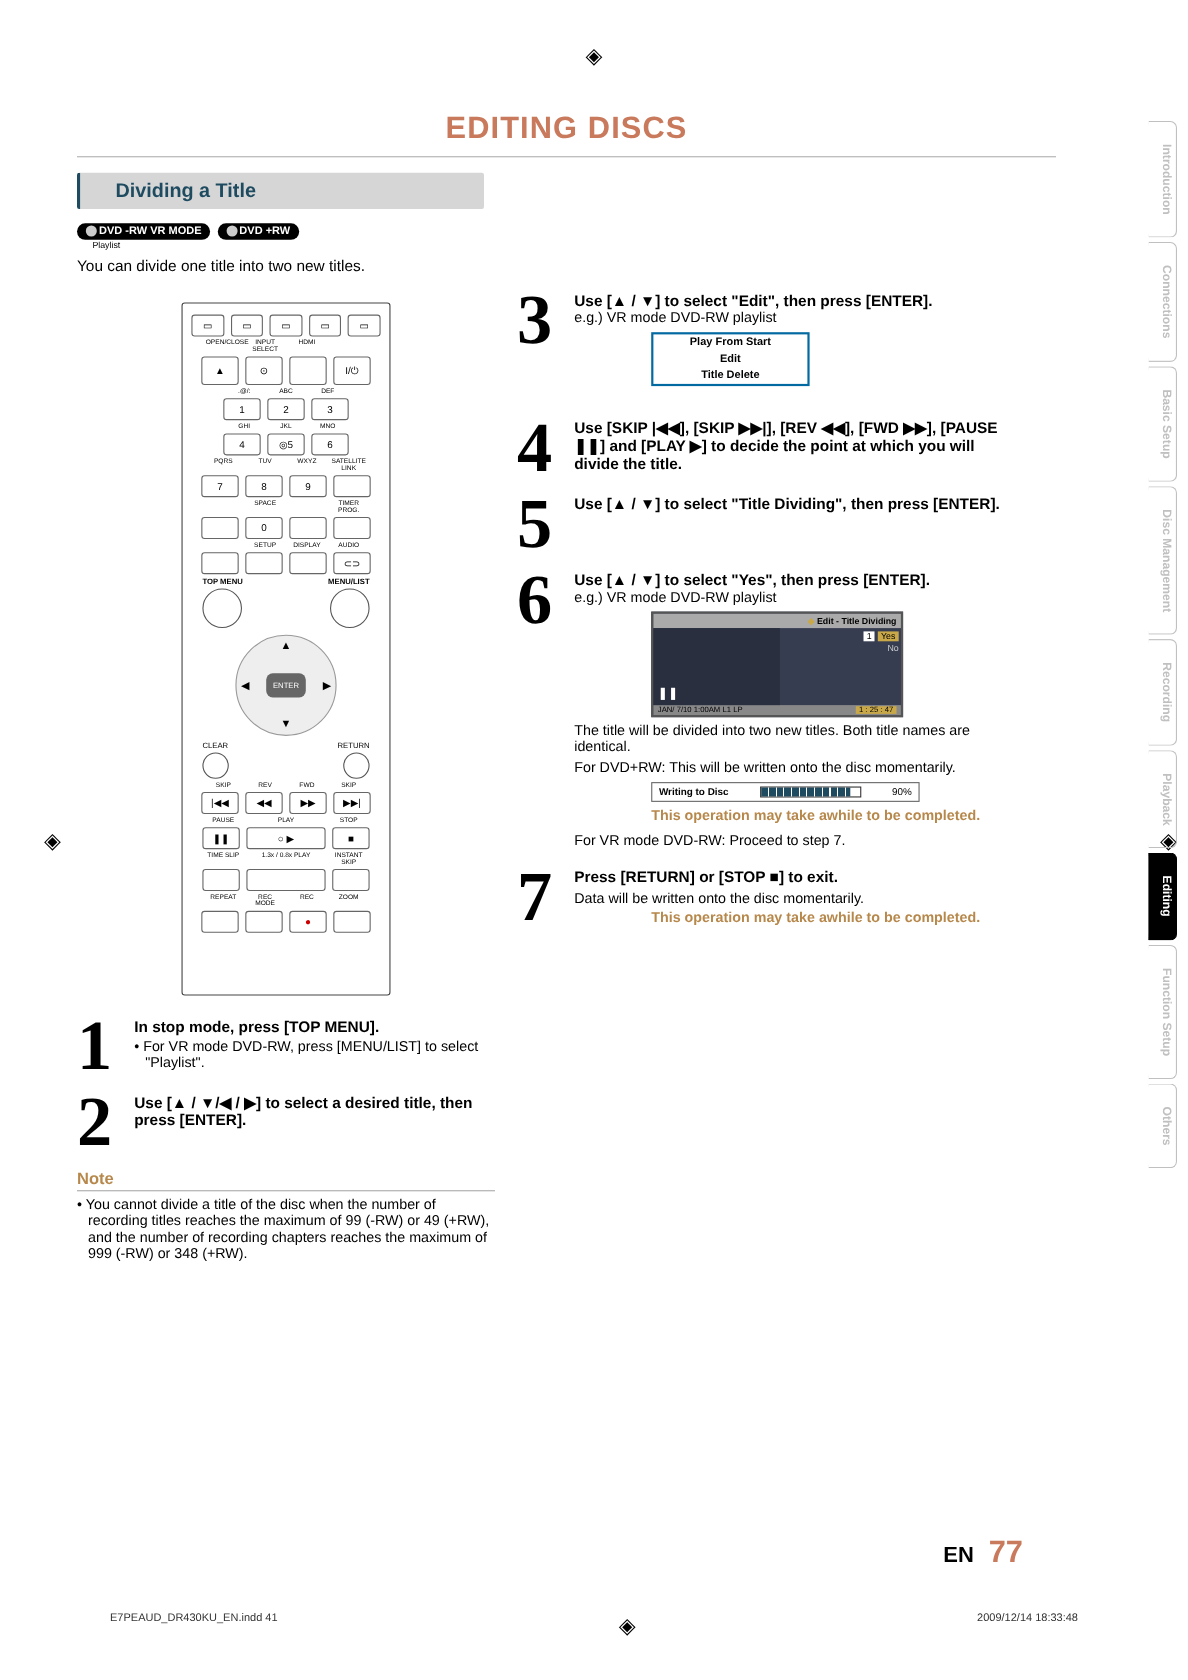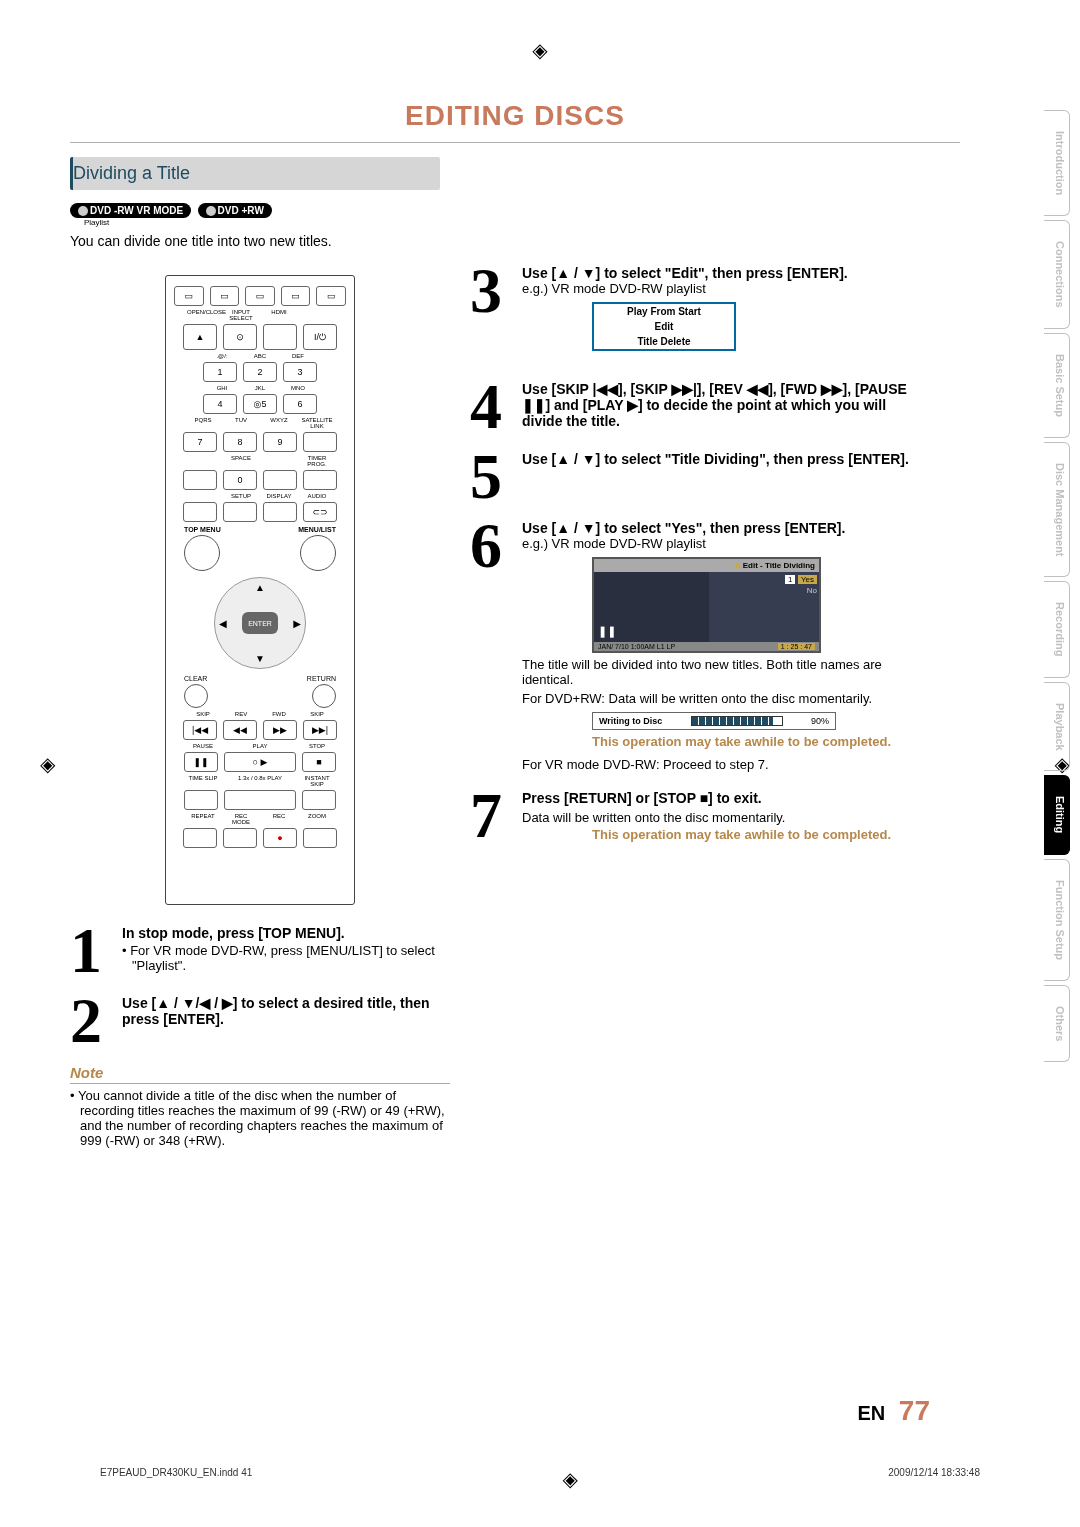"Dividing a Title" .section-head { font-weight: normal -> bold; padding: 6px 0 -> 6px 32px }
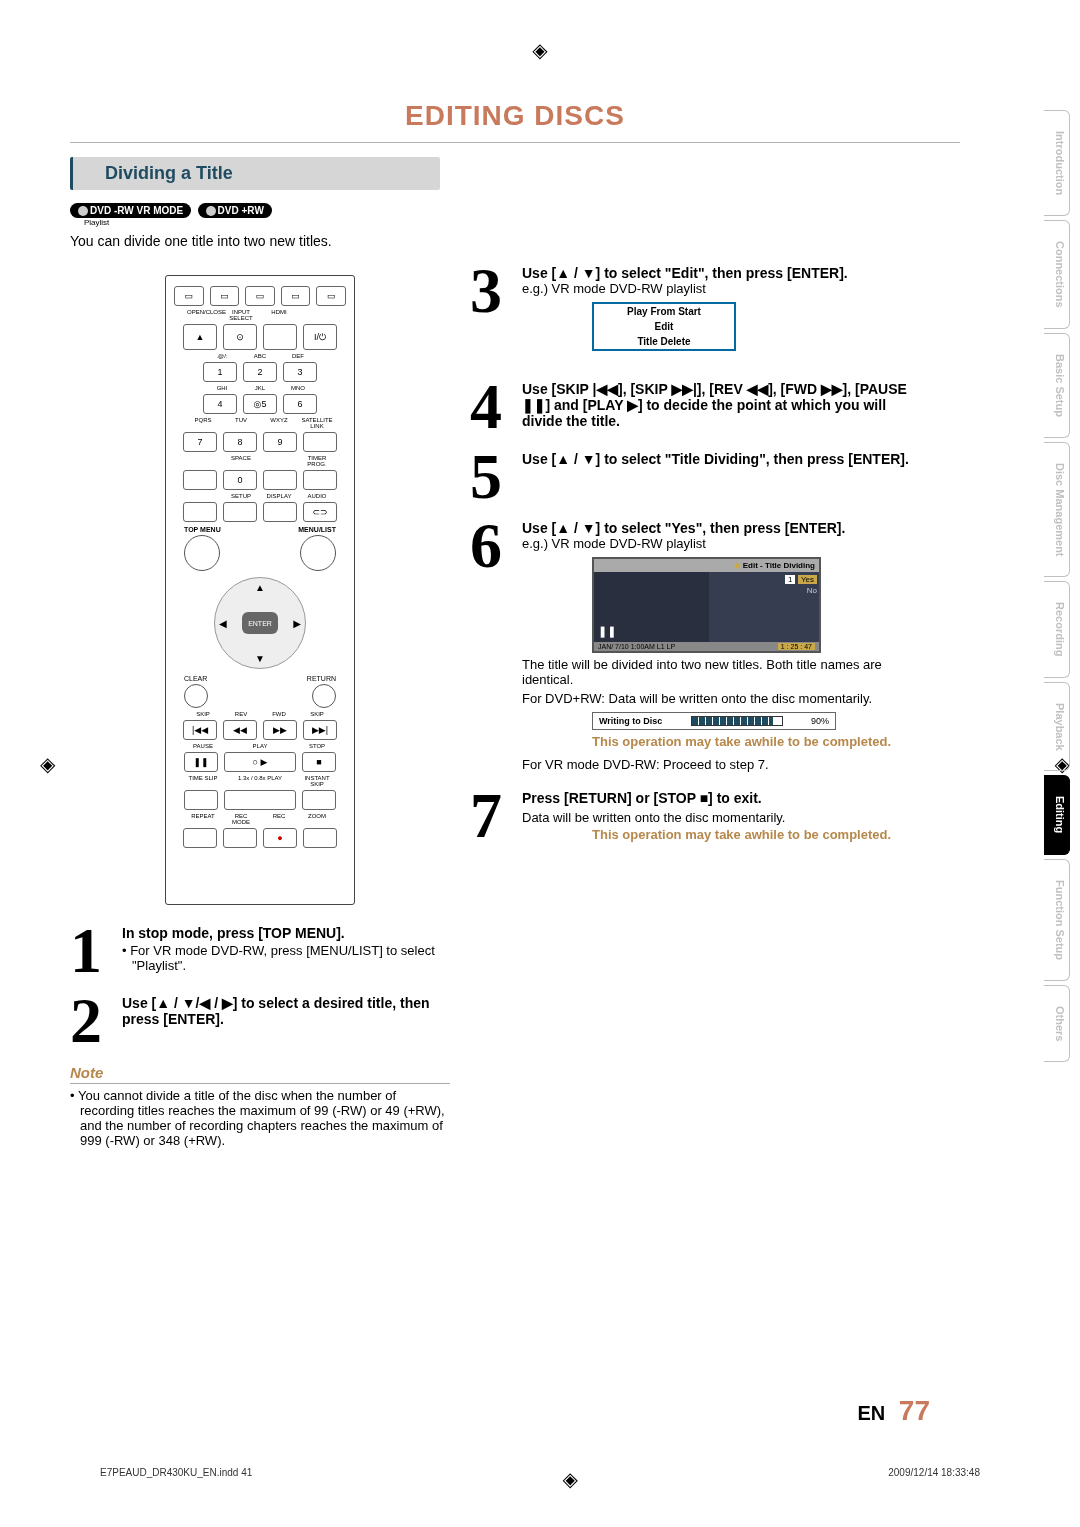"For DVD+RW: Data will be" div { text: Data -> This }
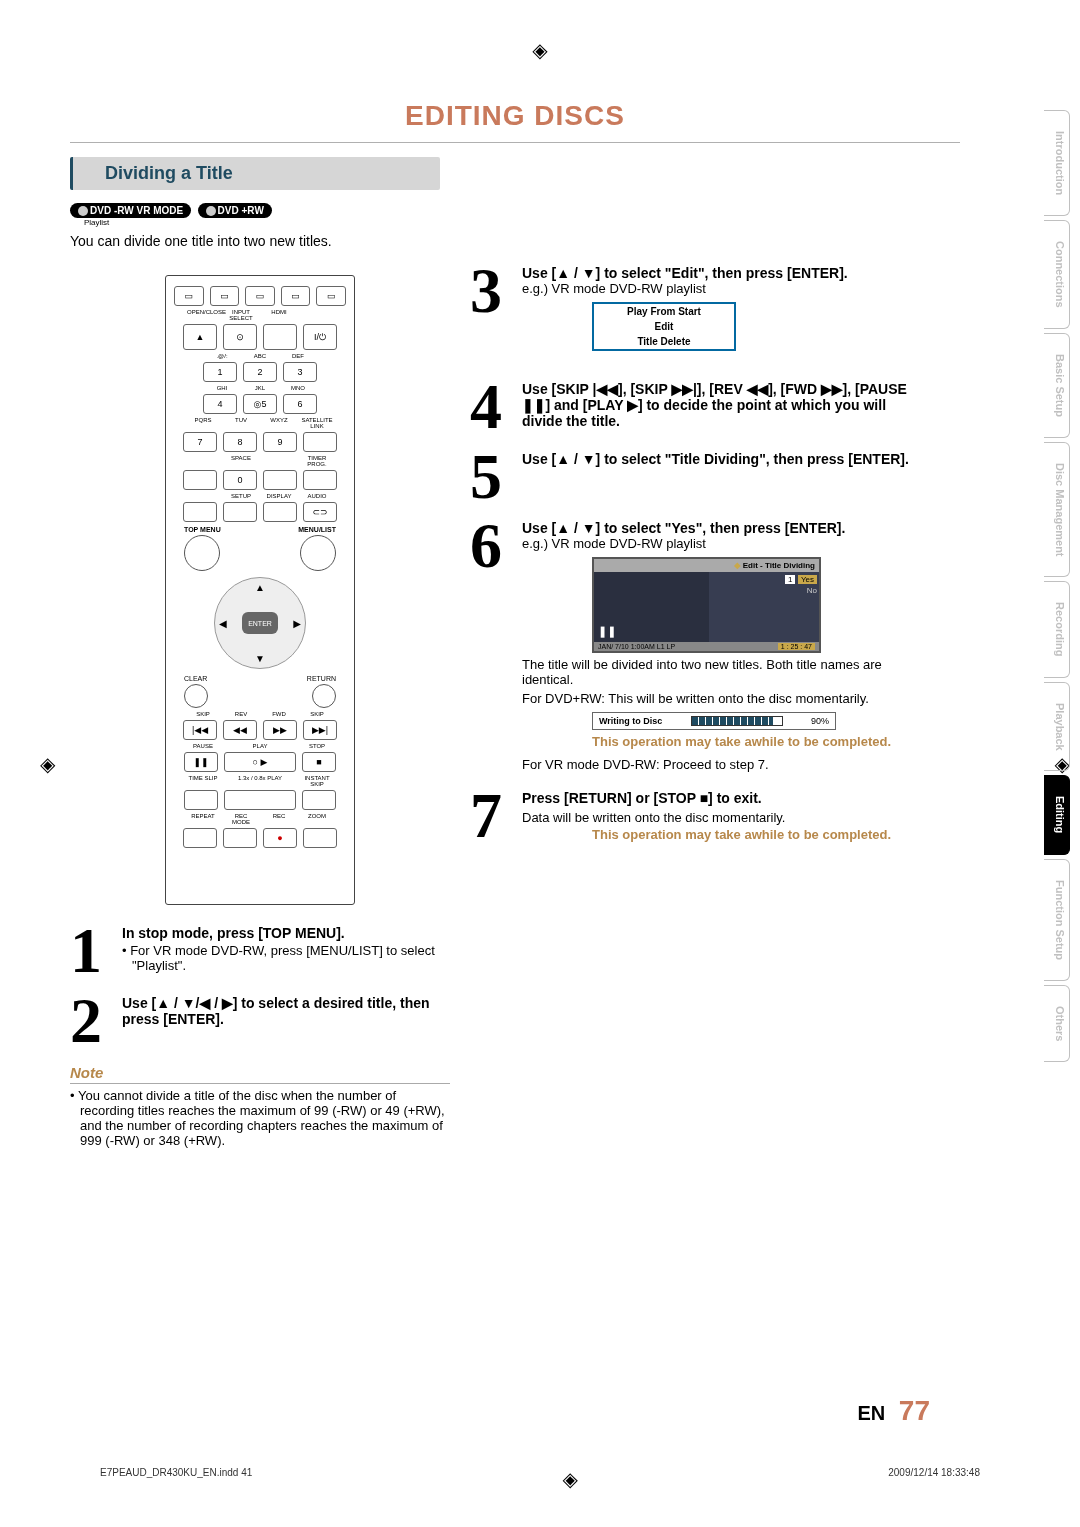"Note" .note-head { font-style: italic -> none }
